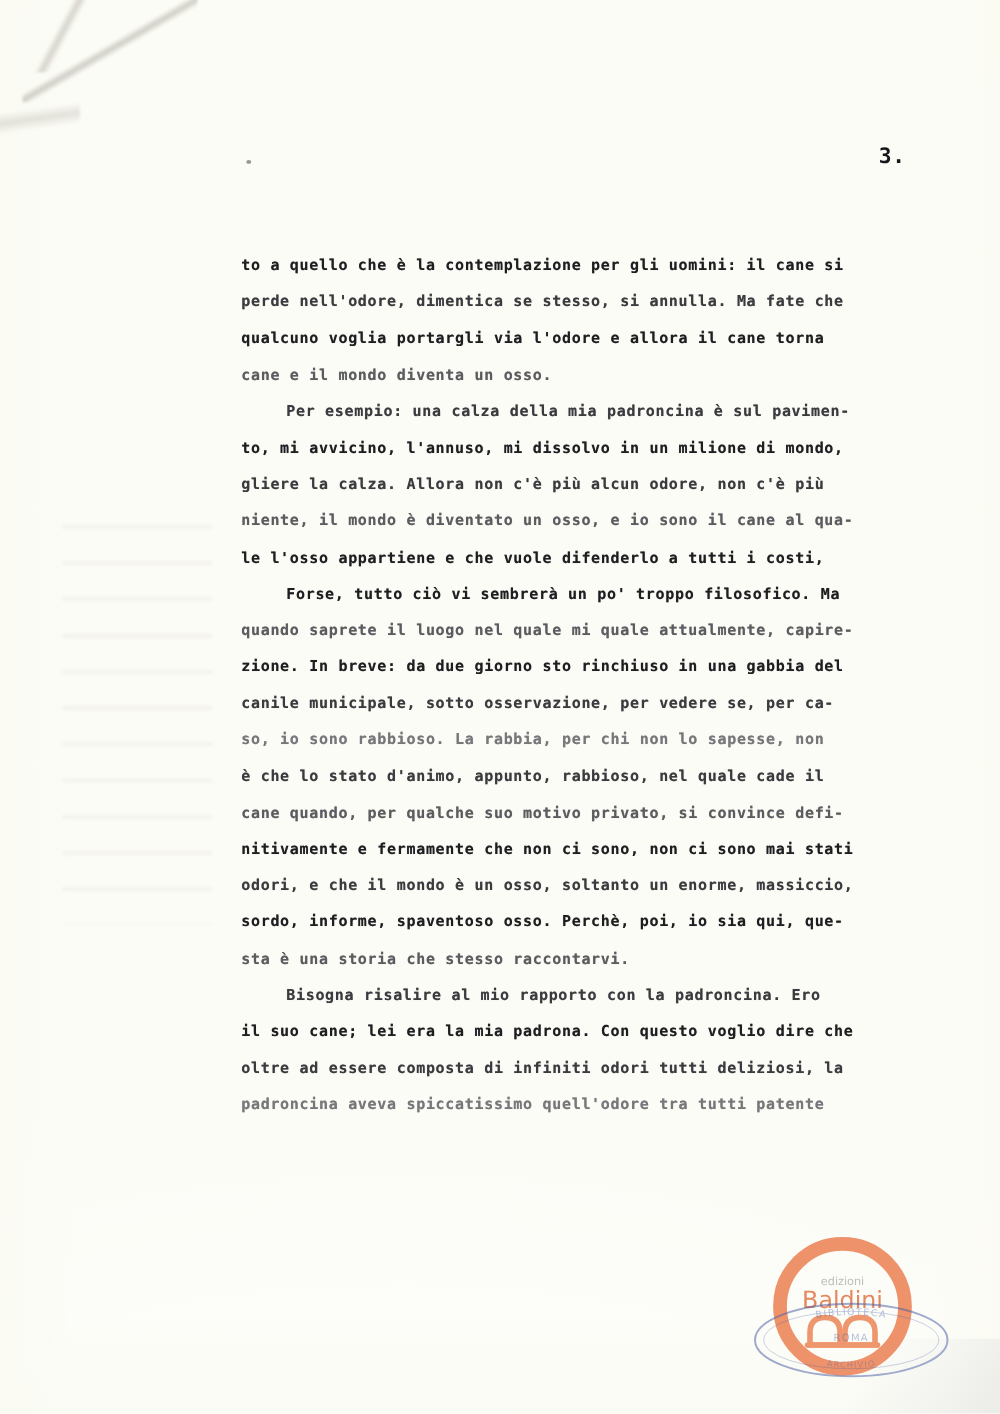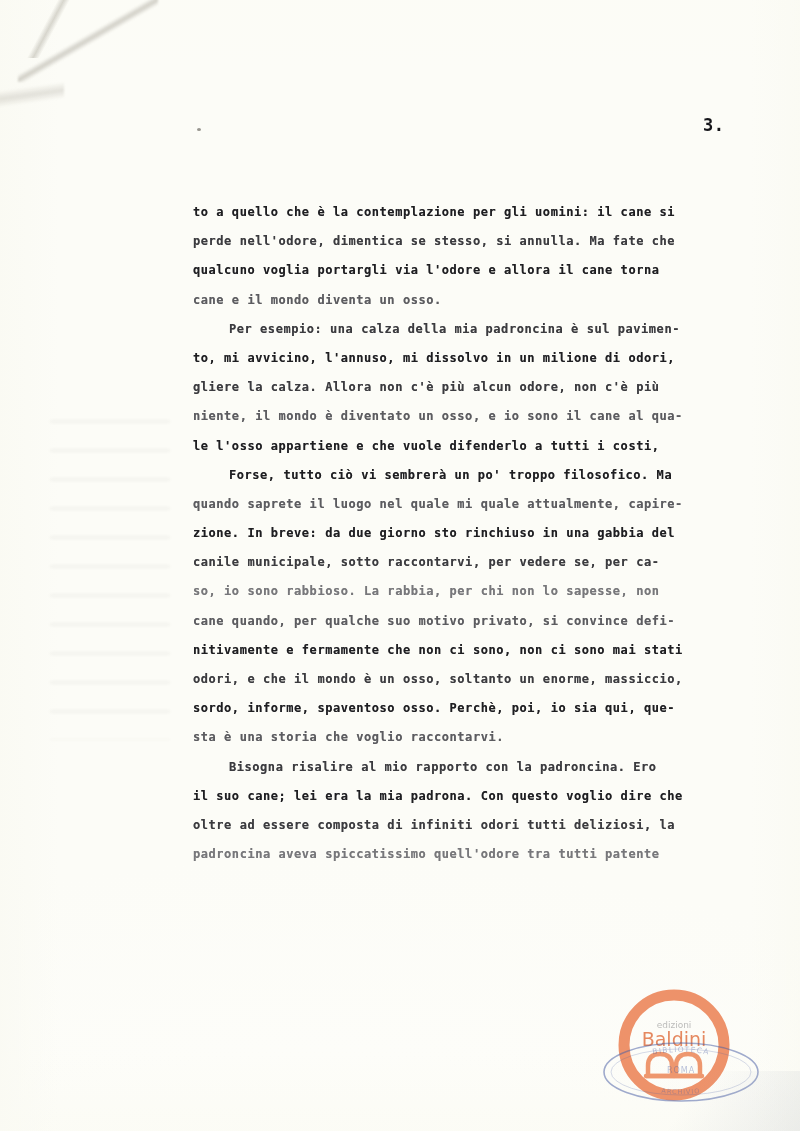"to, mi avvicino, l'annuso, mi" div.line { text: odori -> mondo }
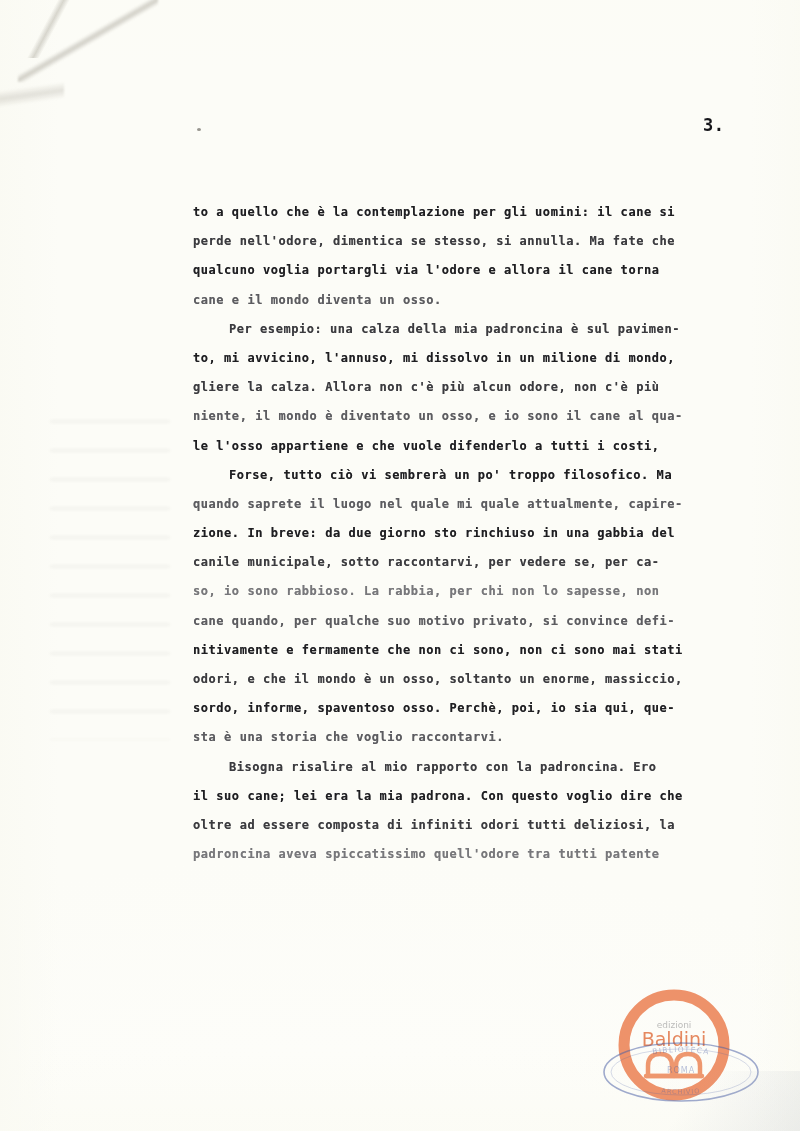"canile municipale, sotto raccontarvi," div.line { text: raccontarvi -> osservazione }
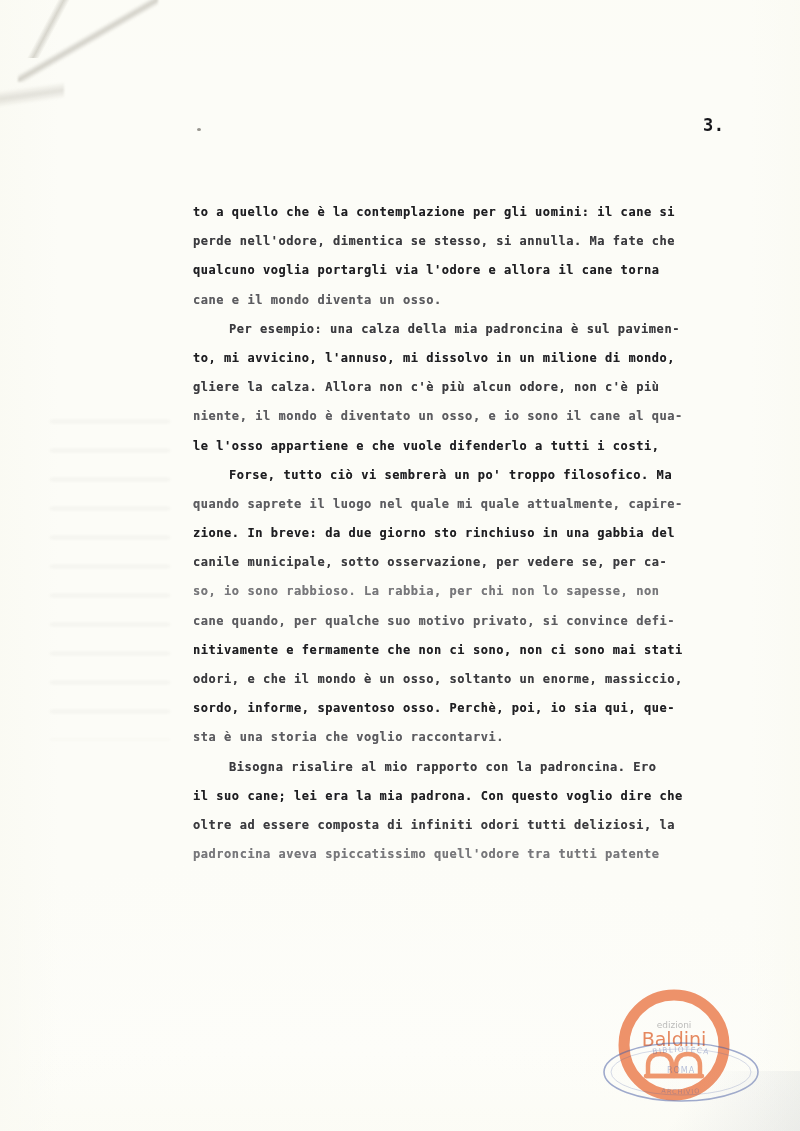"è che lo stato d'animo," div.line { html: none -> <div>è che lo stato d'animo, appunto, rabbioso, nel quale cade il</div> }
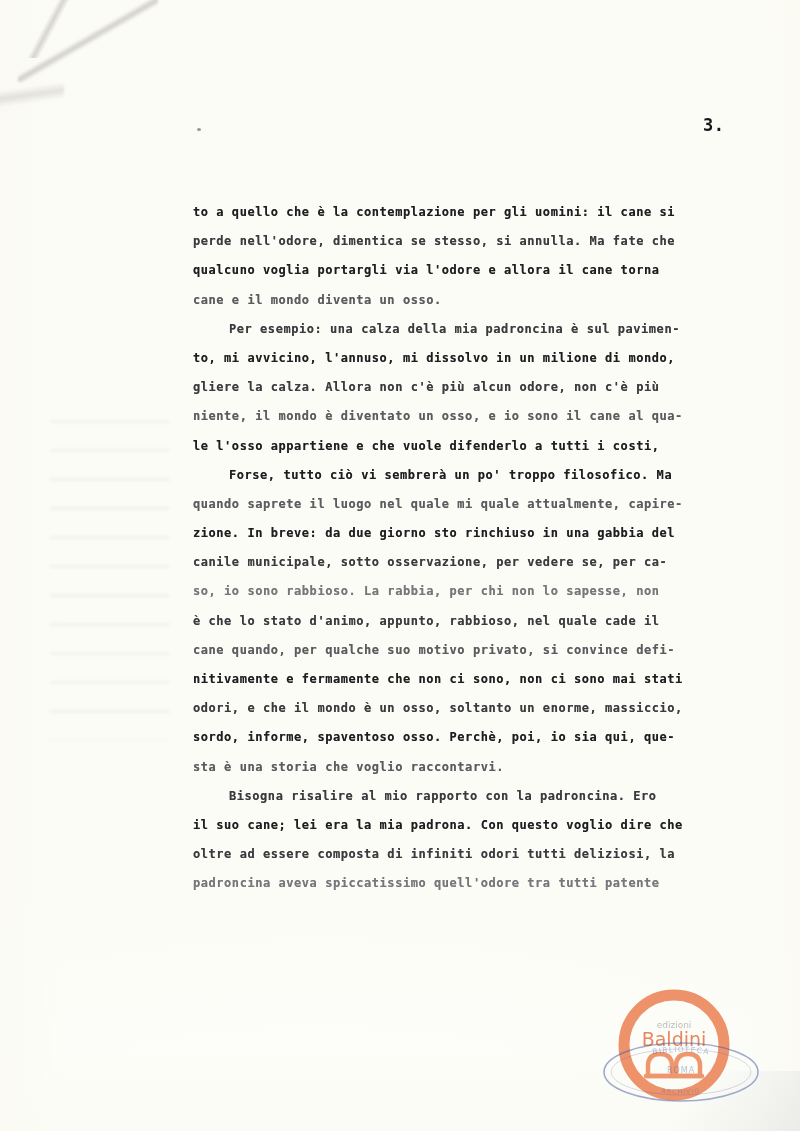"sta è una storia che" div.line { text: voglio -> stesso }
